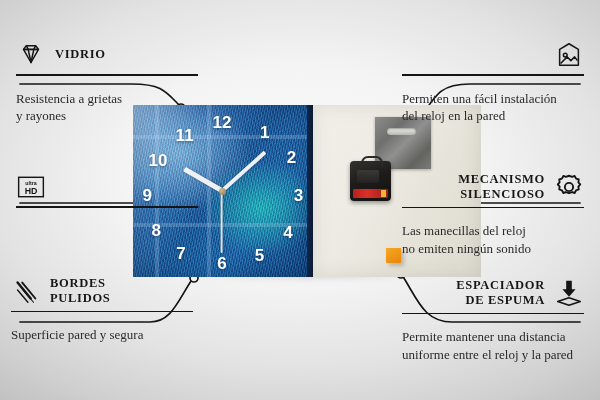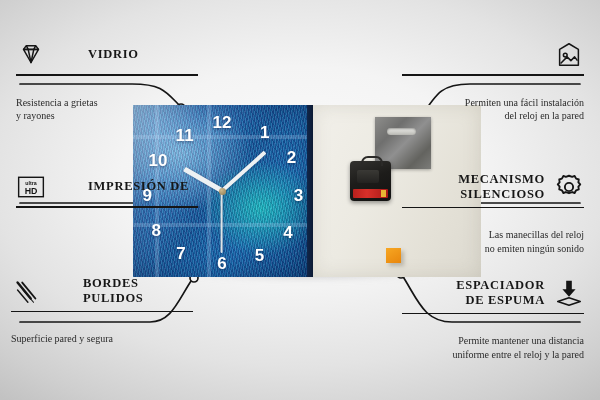"VIDRIO" .feat-title { margin-left: 33px -> none }
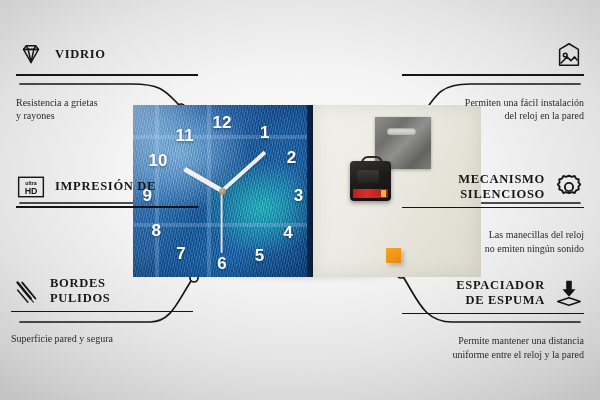"Resistencia a grietas" .feat-desc { font-size: 10px -> 13px; margin-top: 20px -> 14px }
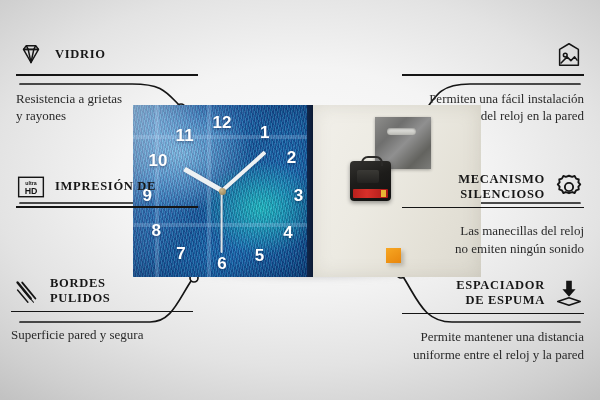"Permiten una fácil instalación" .feature.right .feat-desc { text-align: right -> left }
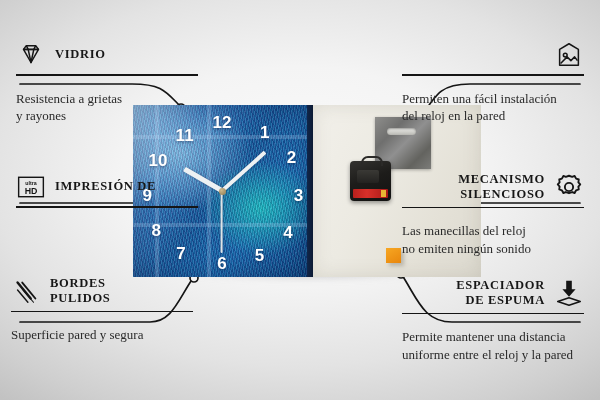"IMPRESIÓN DE" div { html: <div>IMPRESIÓN DE</div> -> none }
